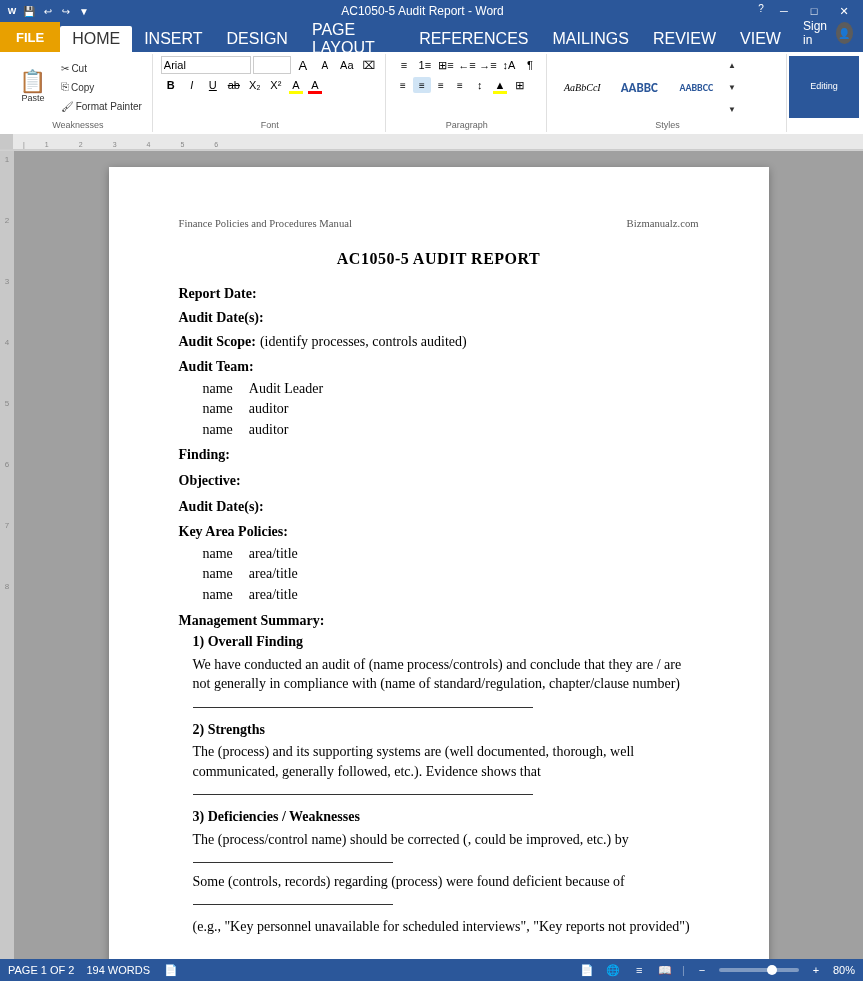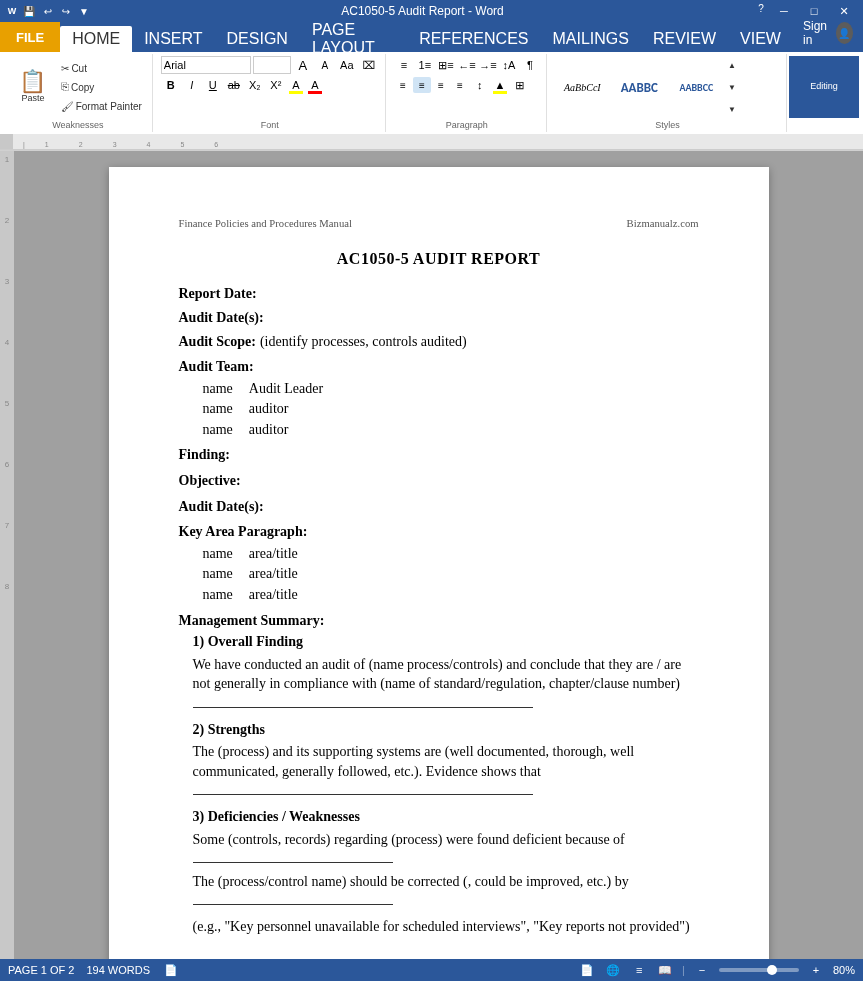"Key Area Paragraph:" div.doc-section-label { text: Paragraph -> Policies }
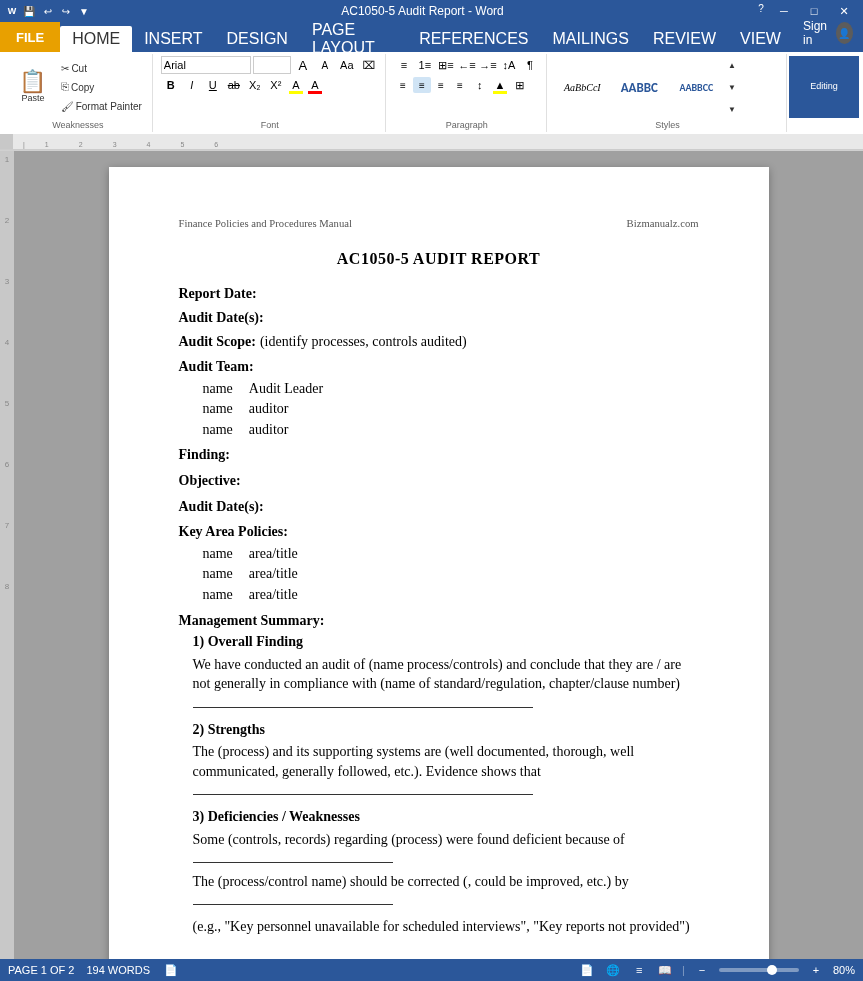"Some (controls, records) regarding" div.doc-body-text { order: before "The (process/control name) should be" -> after "The (process/control name) should be" }
